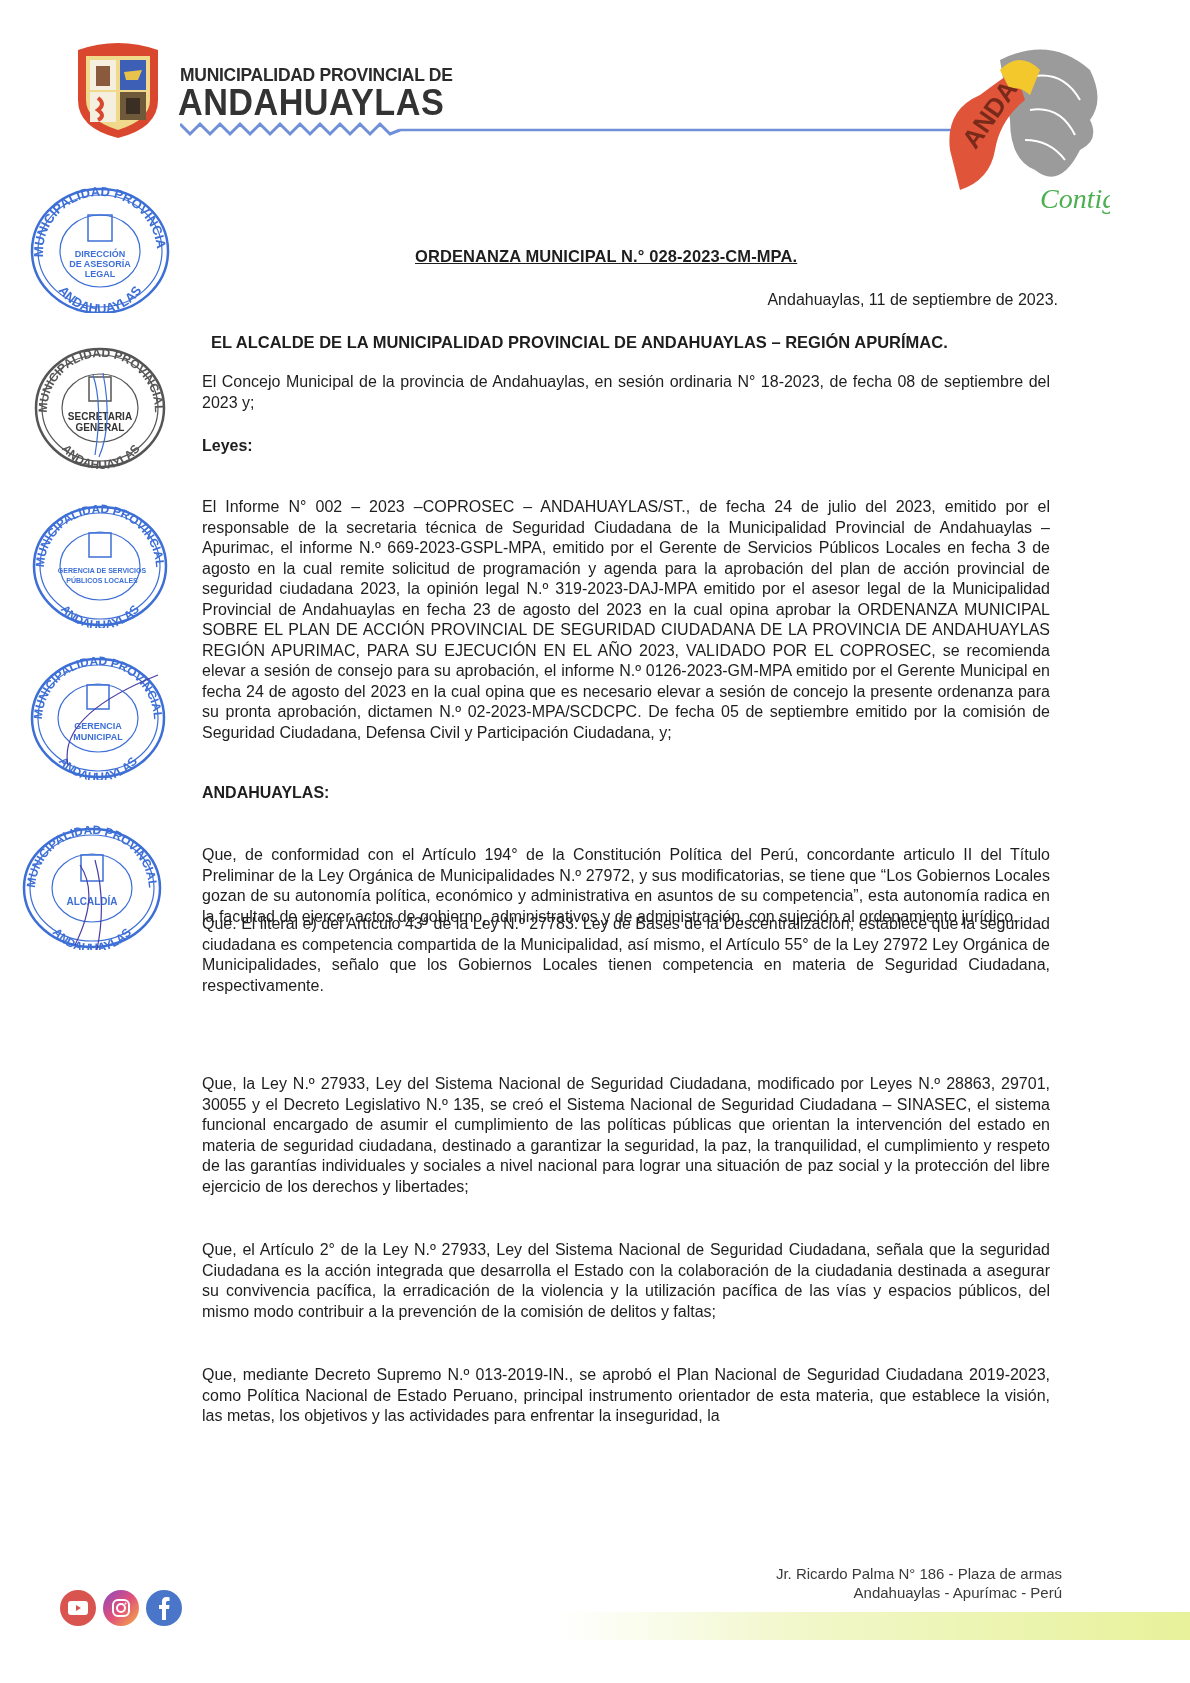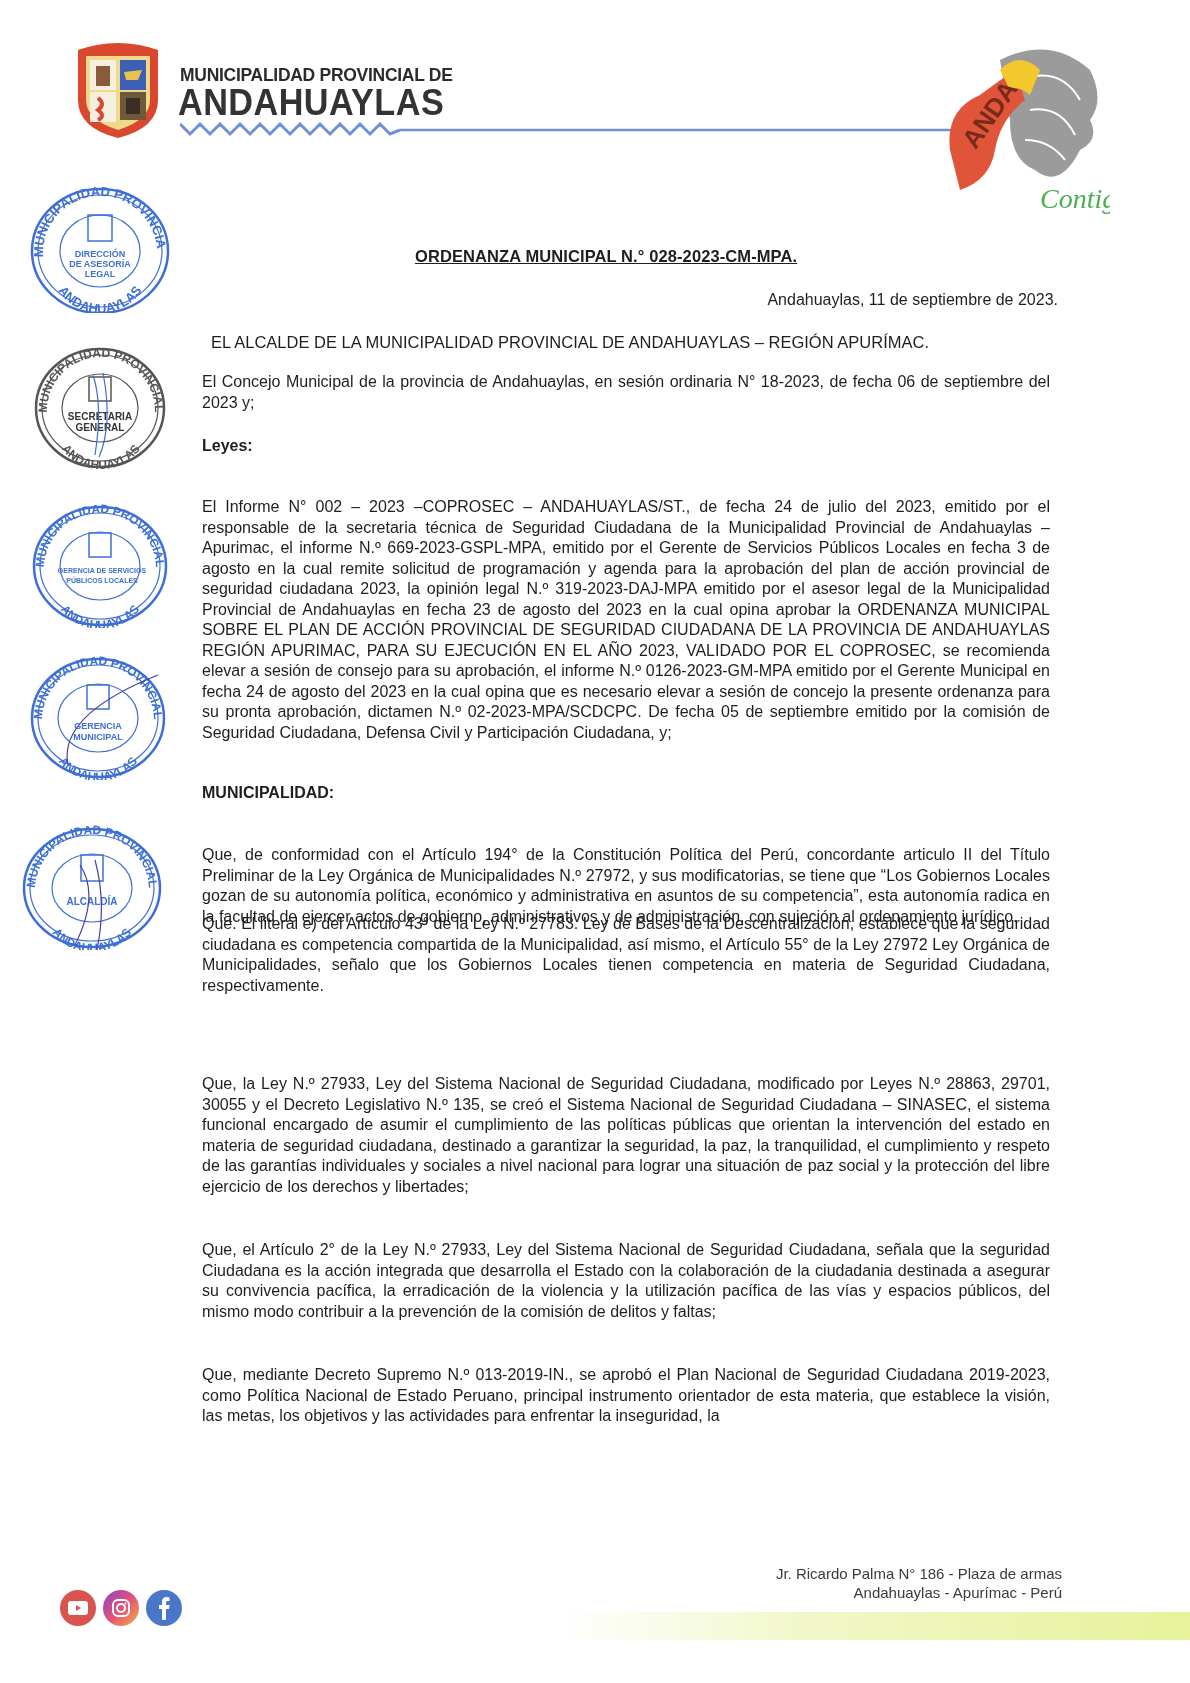"EL ALCALDE DE LA MUNICIPALIDAD" .heading-main { font-weight: normal -> bold }
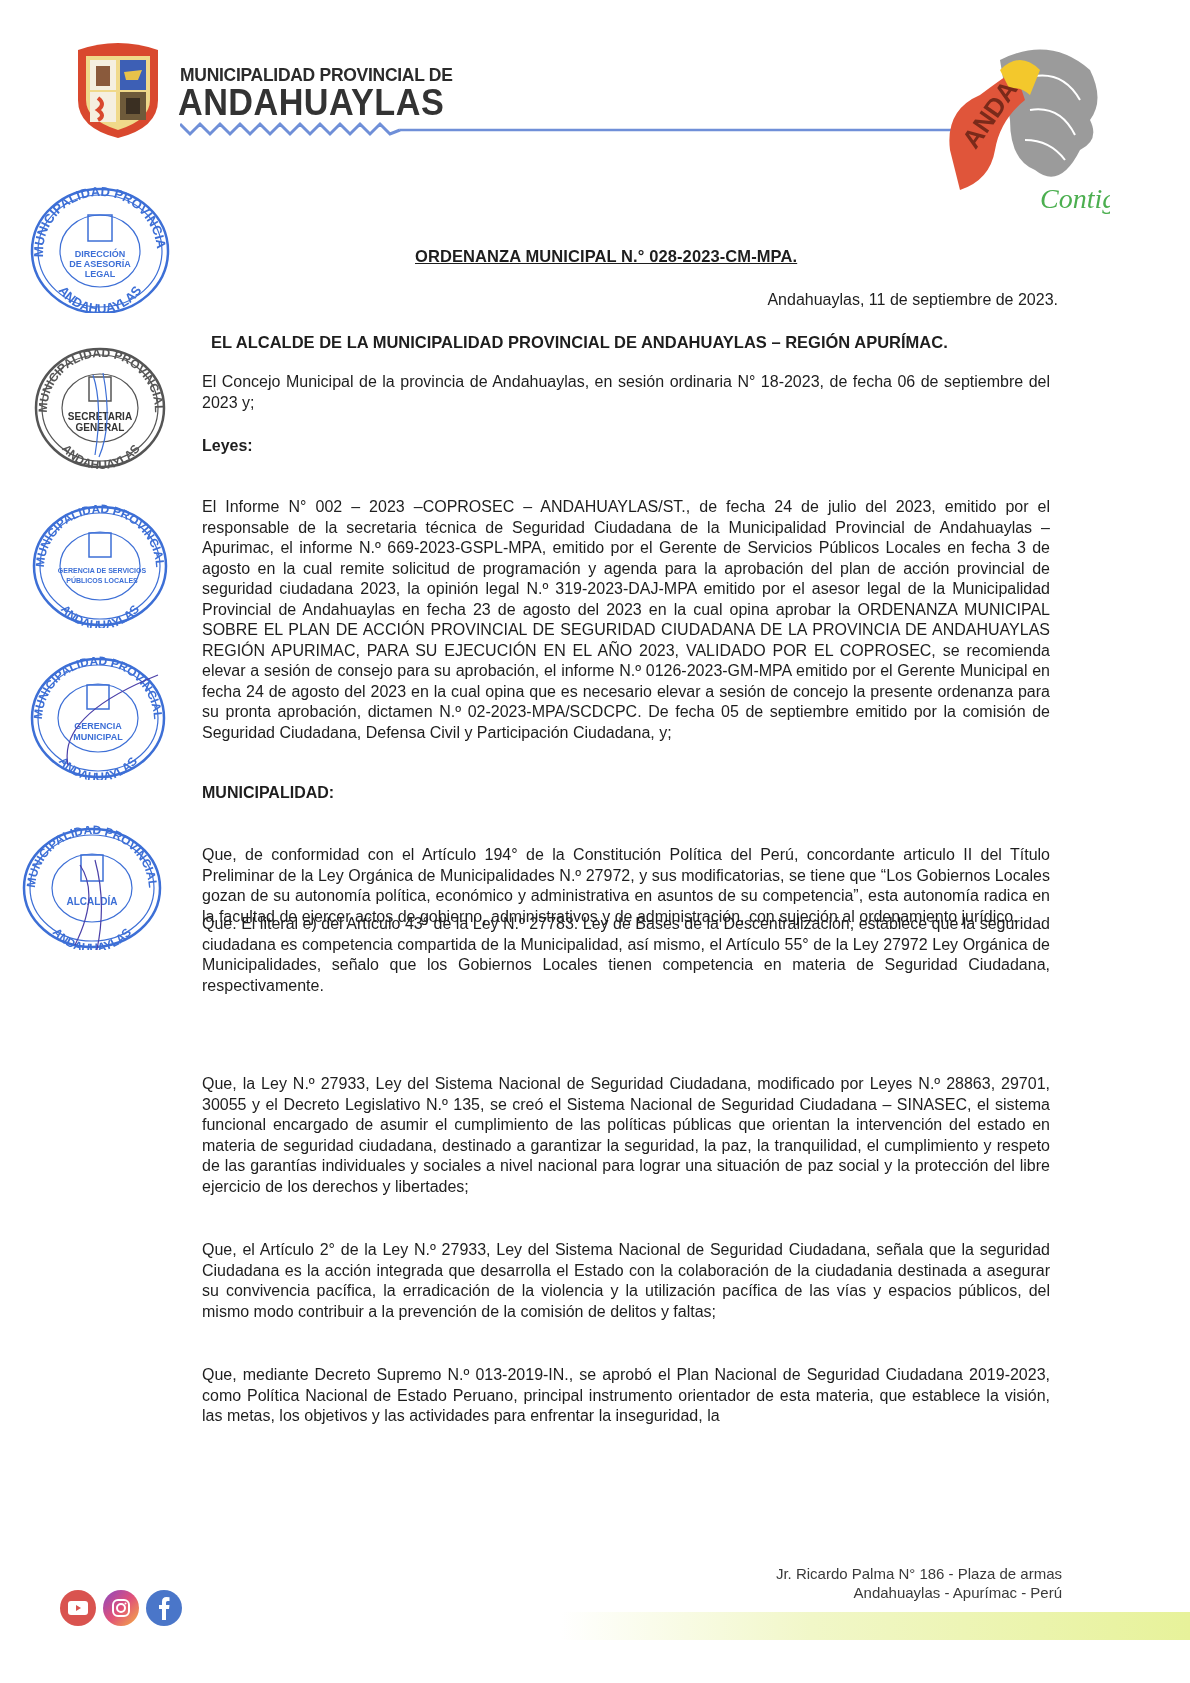"El Concejo Municipal de la" p { text: 06 -> 08 }
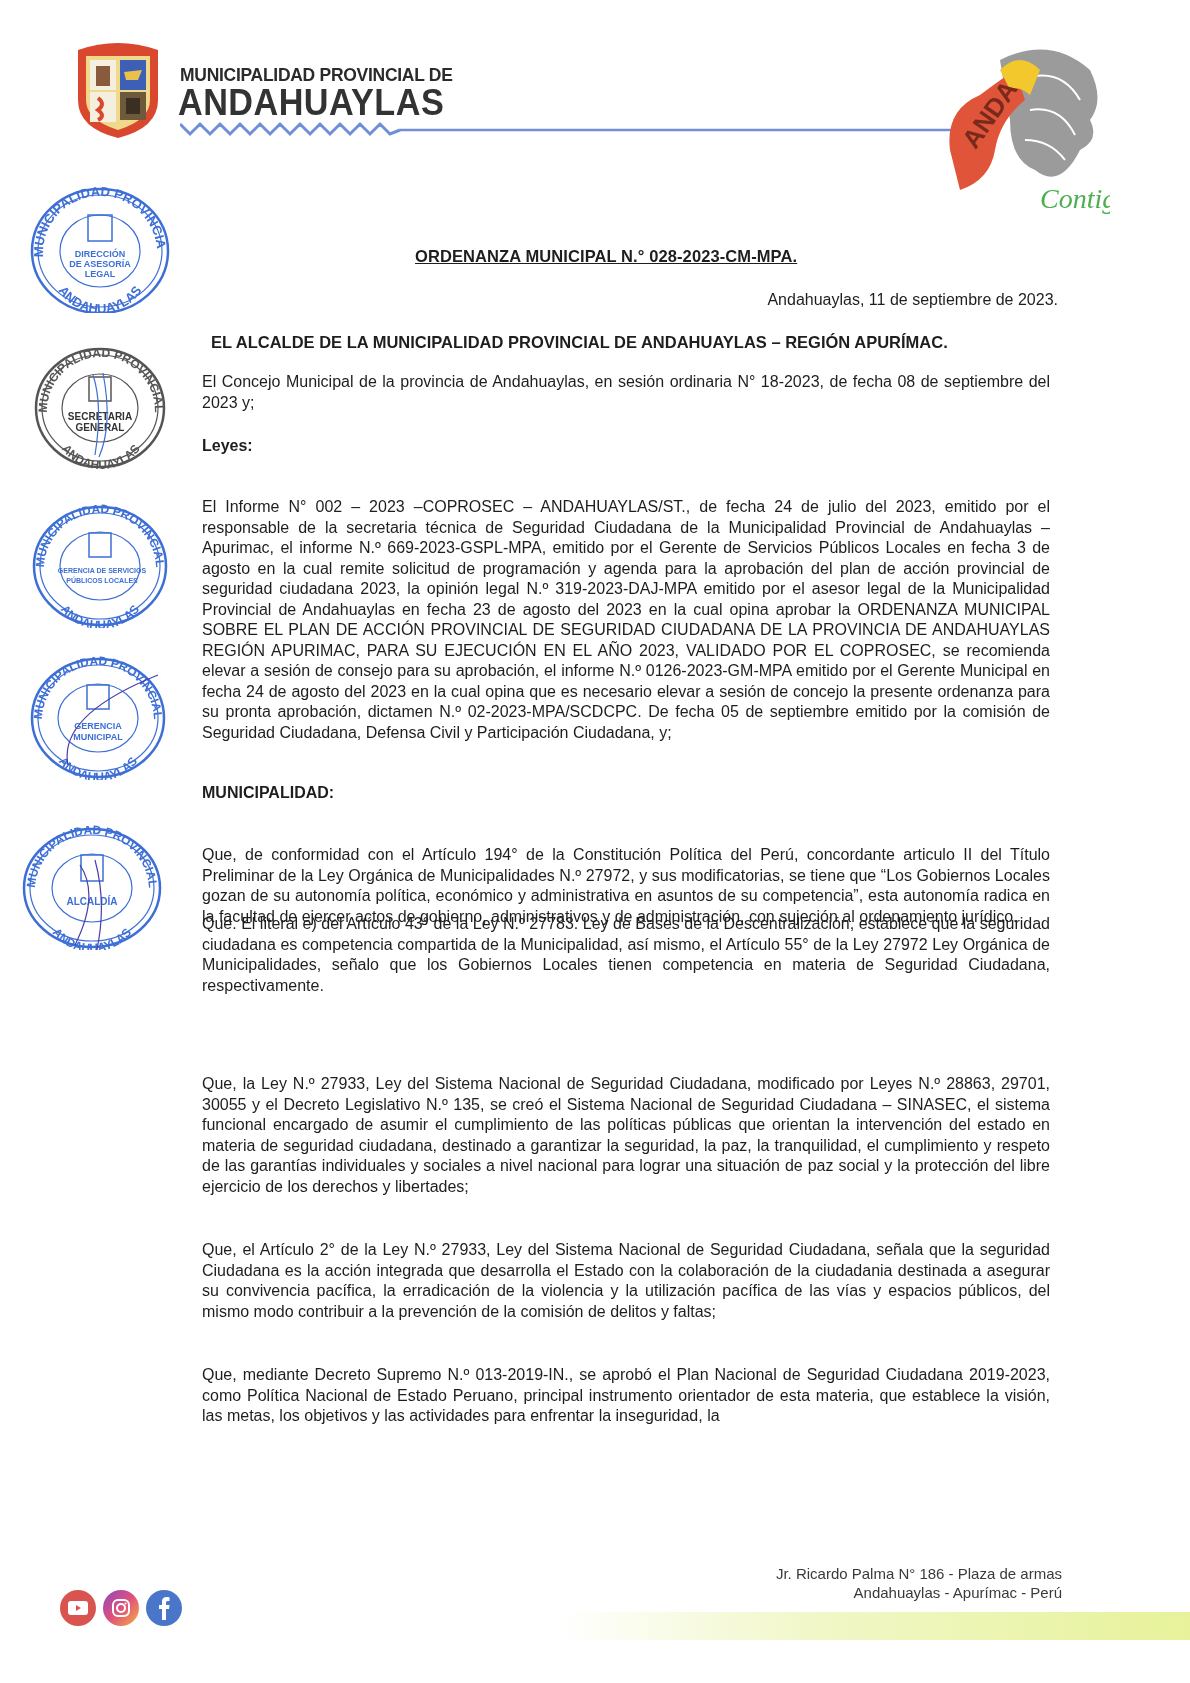"MUNICIPALIDAD:" p.sec-label { text: MUNICIPALIDAD -> ANDAHUAYLAS }
